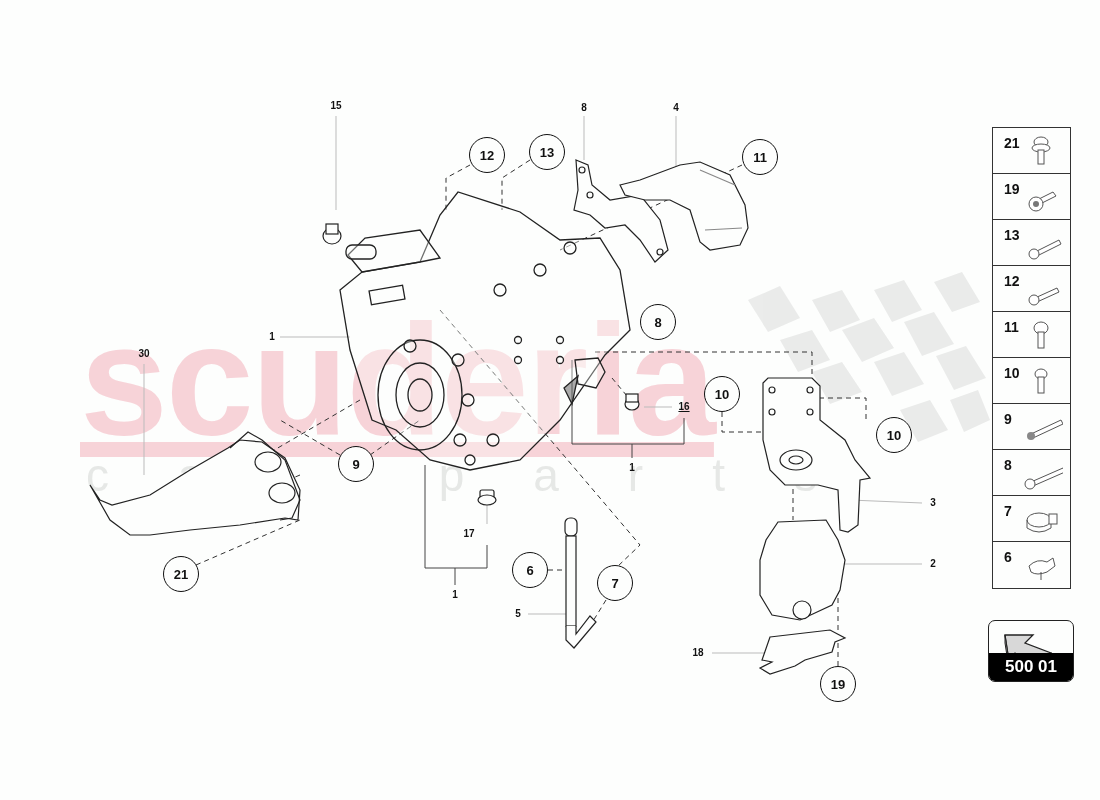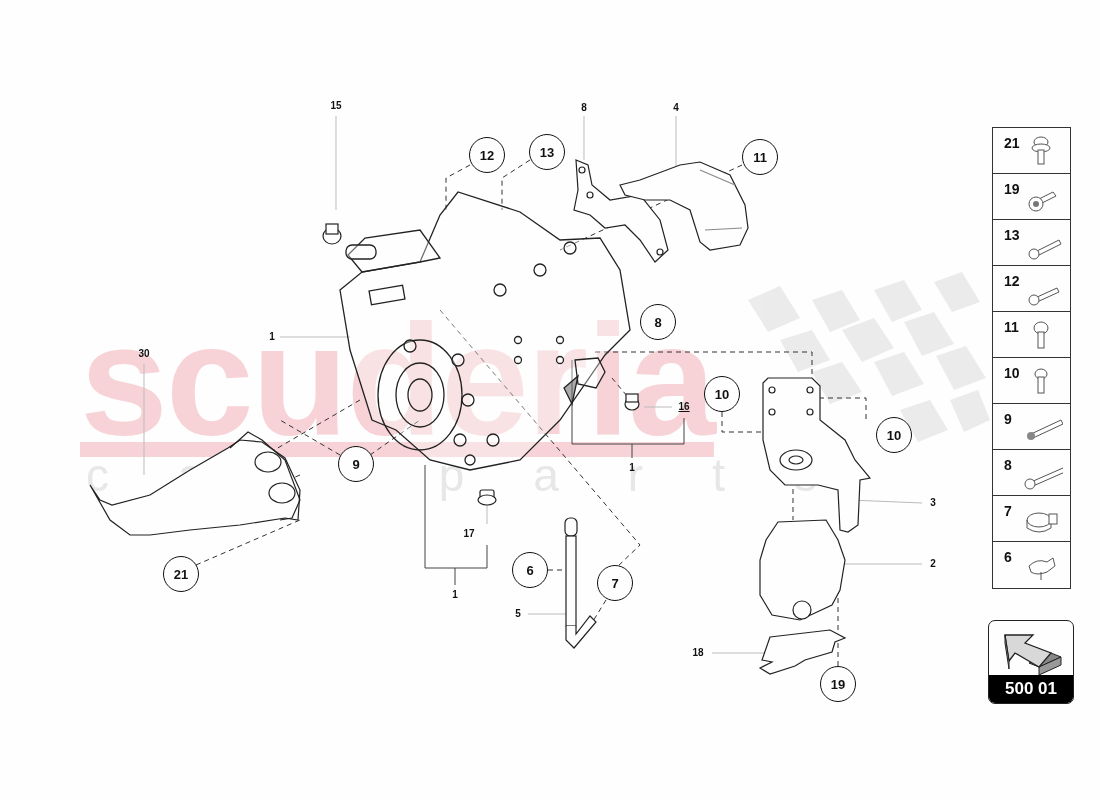"500 01" .nav-box { height: 84px -> 62px }
